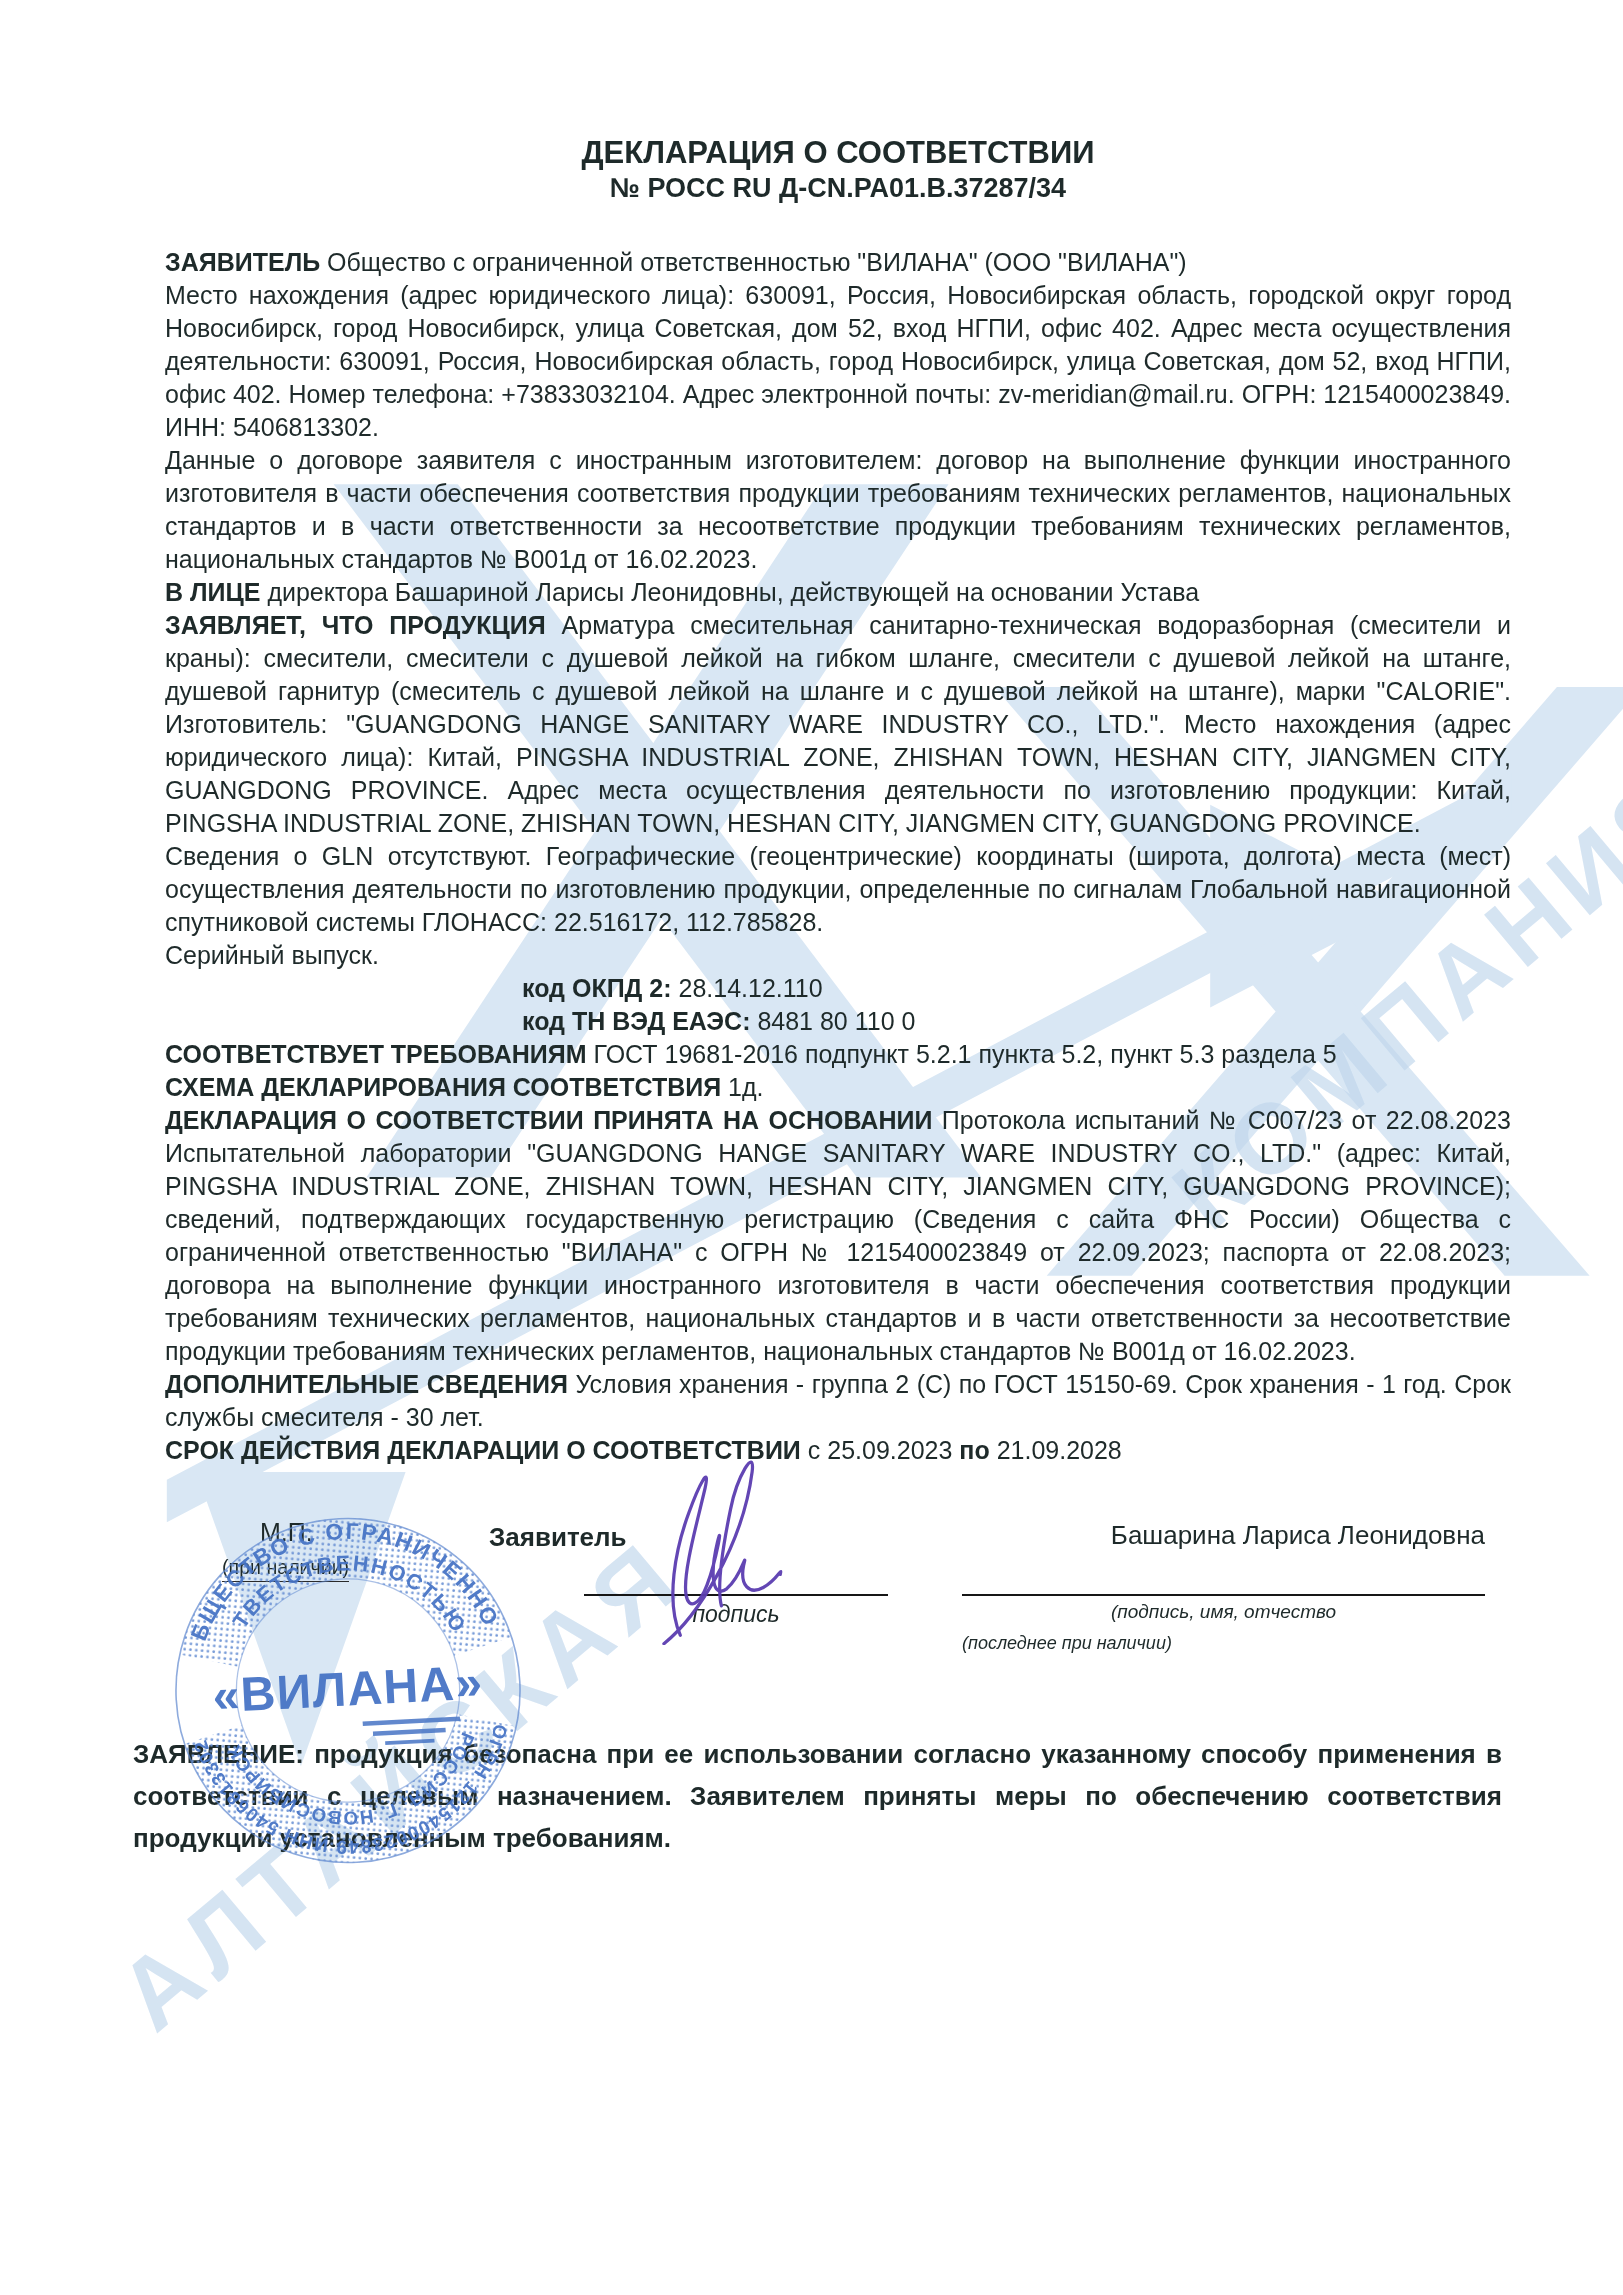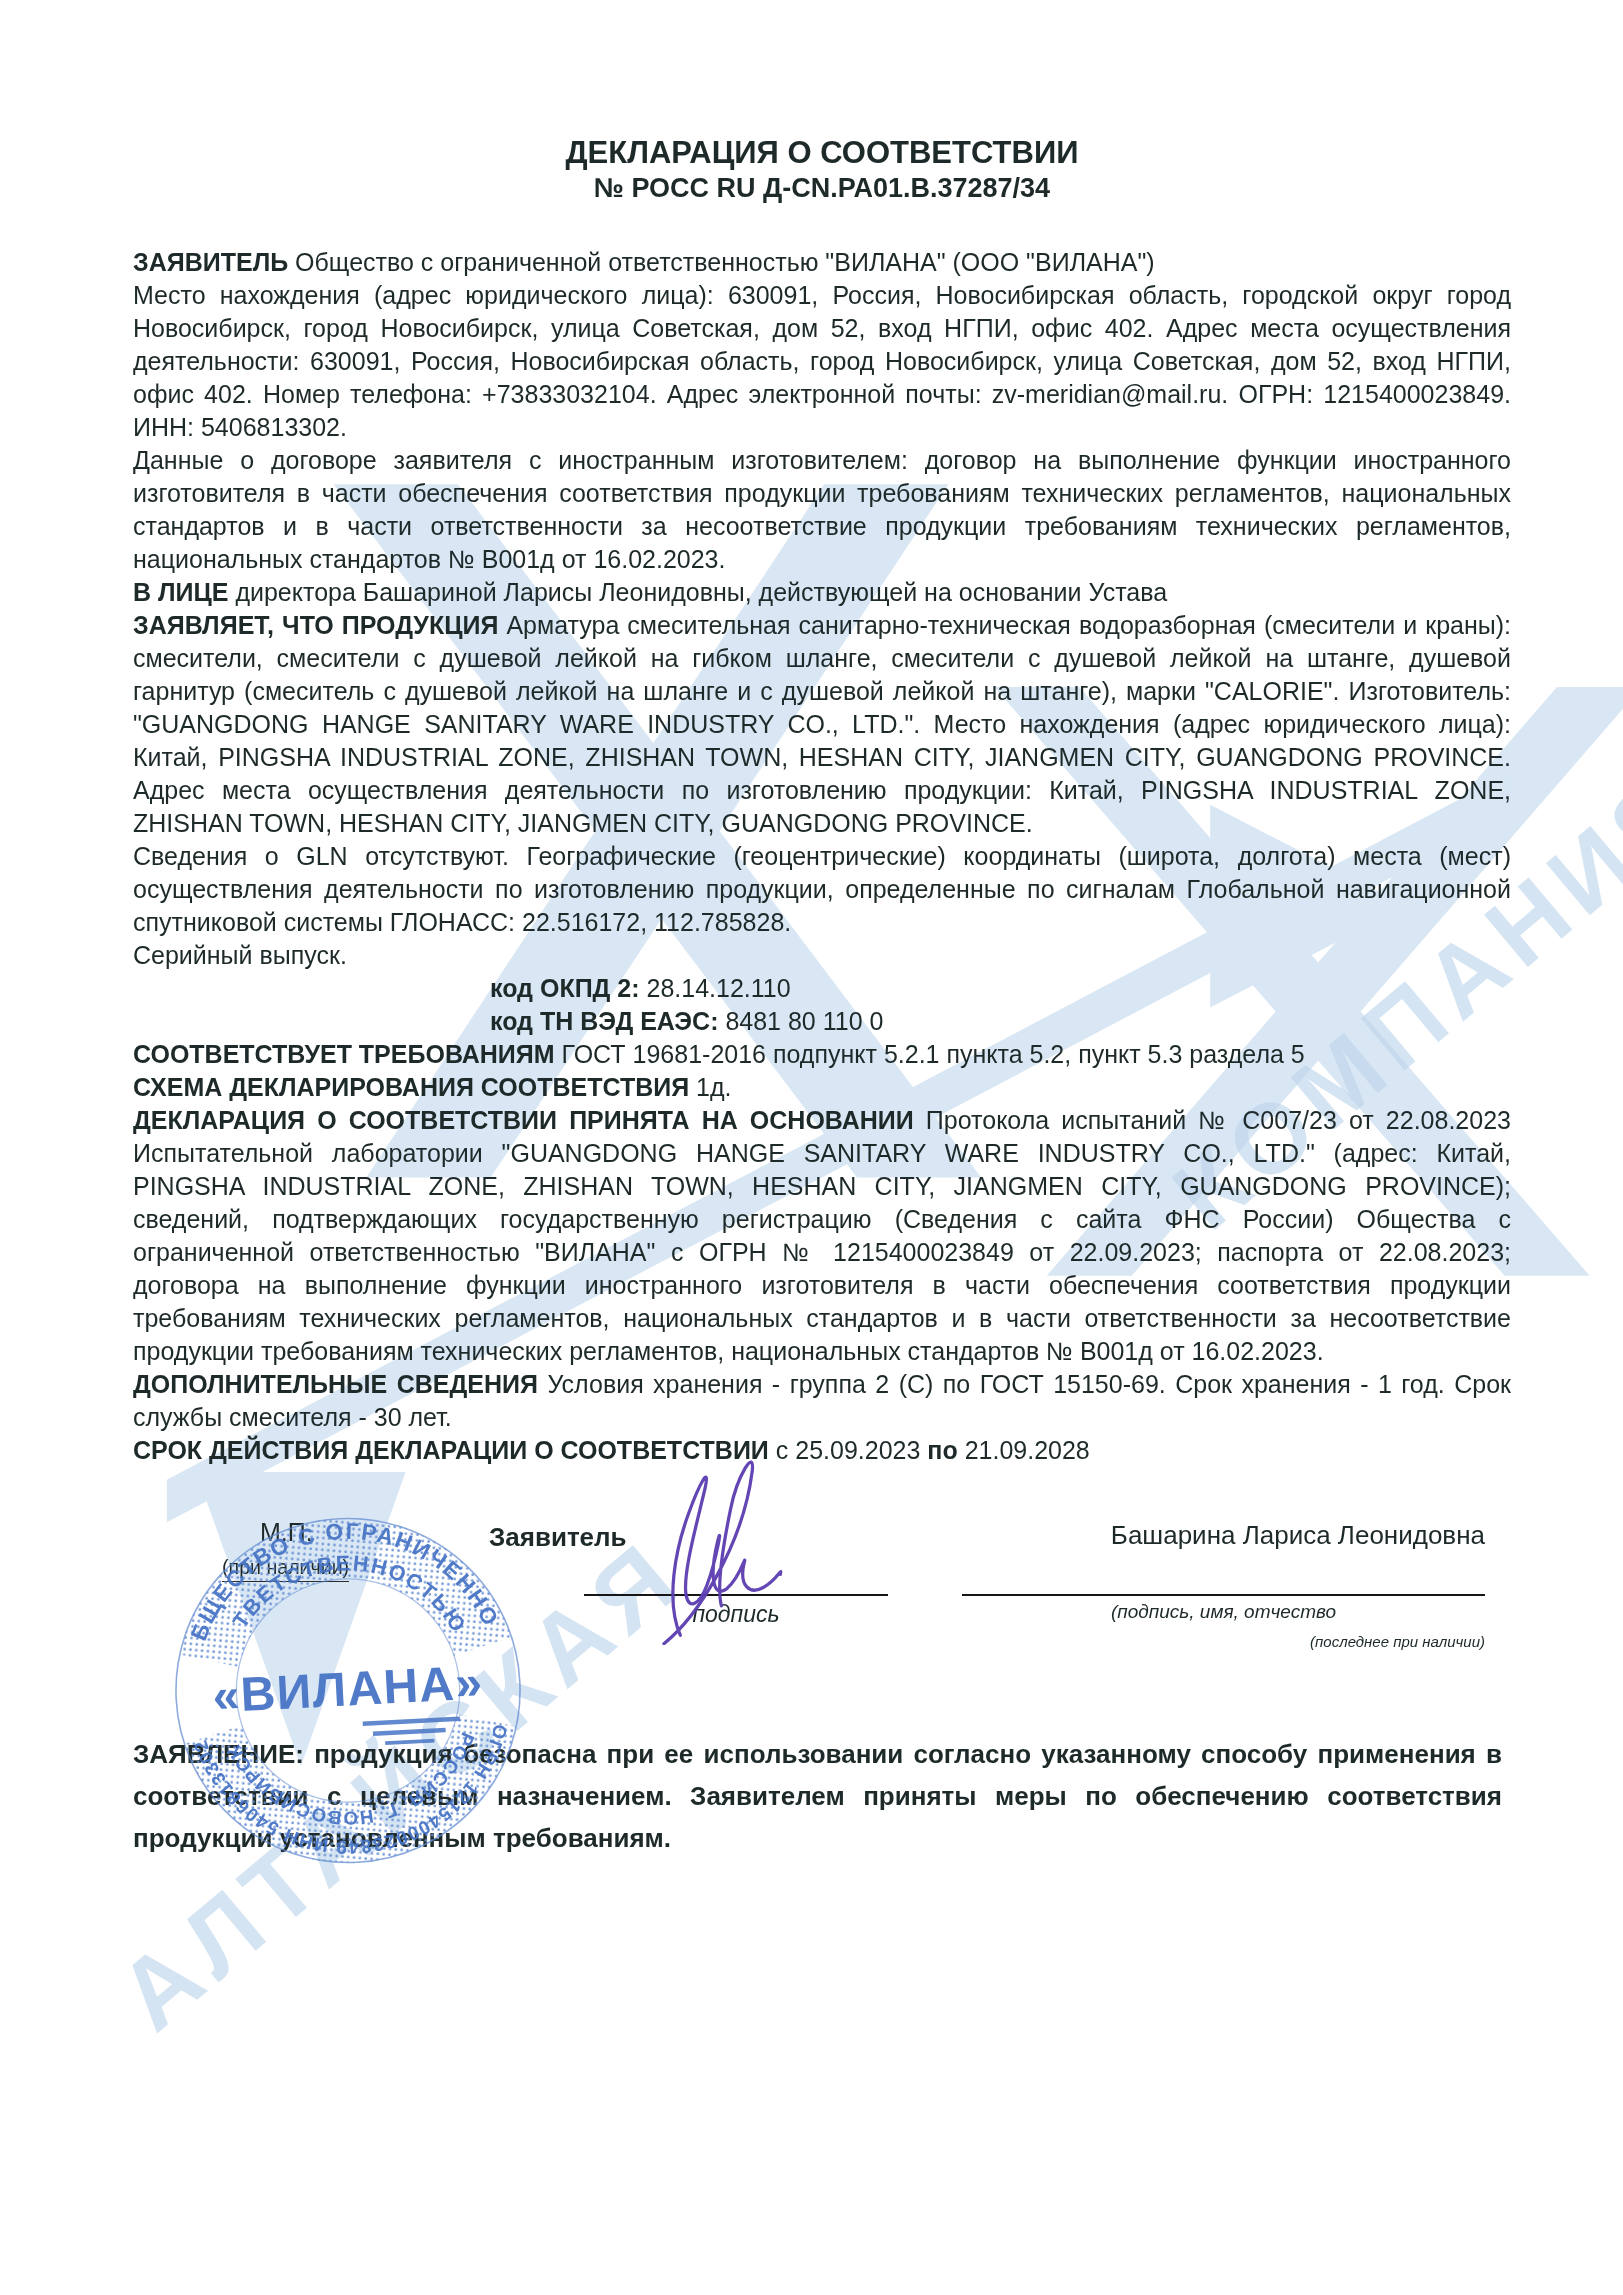"ДЕКЛАРАЦИЯ О СООТВЕТСТВИИ" .content { margin-left: none -> 32px }
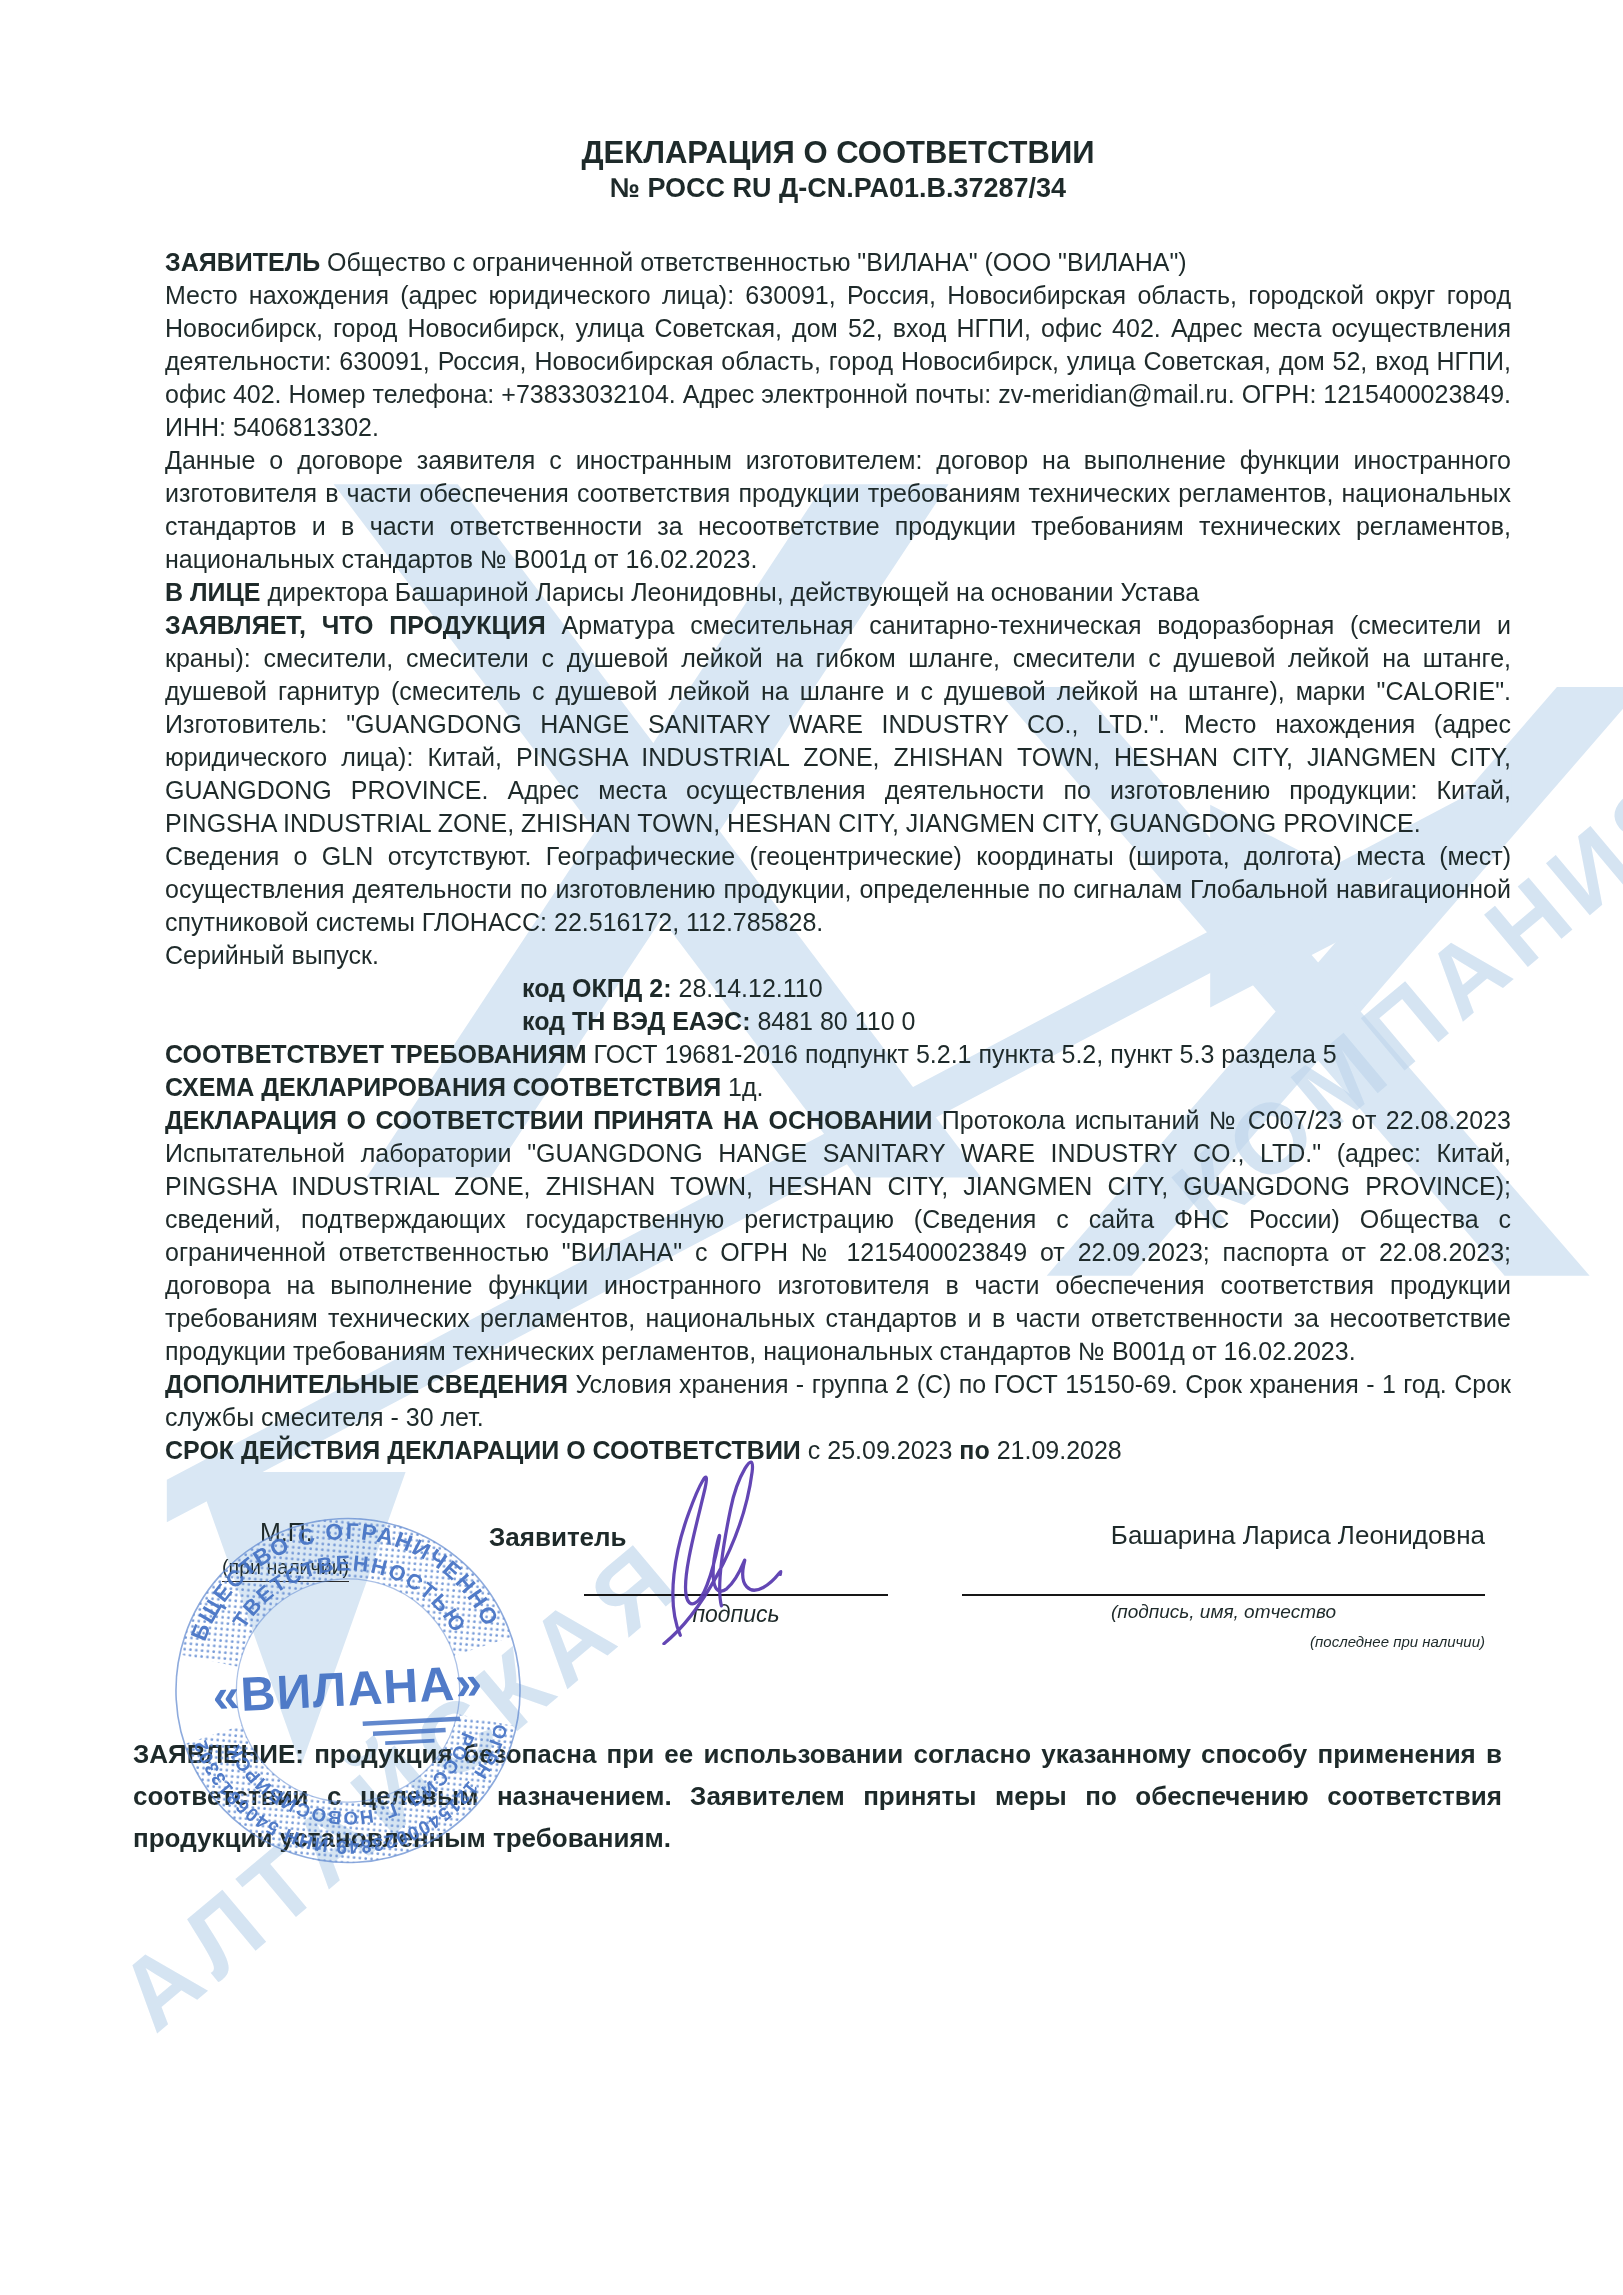"(последнее при наличии)" .fio-cap2 { font-size: 15px -> 18px; text-align: right -> left }
